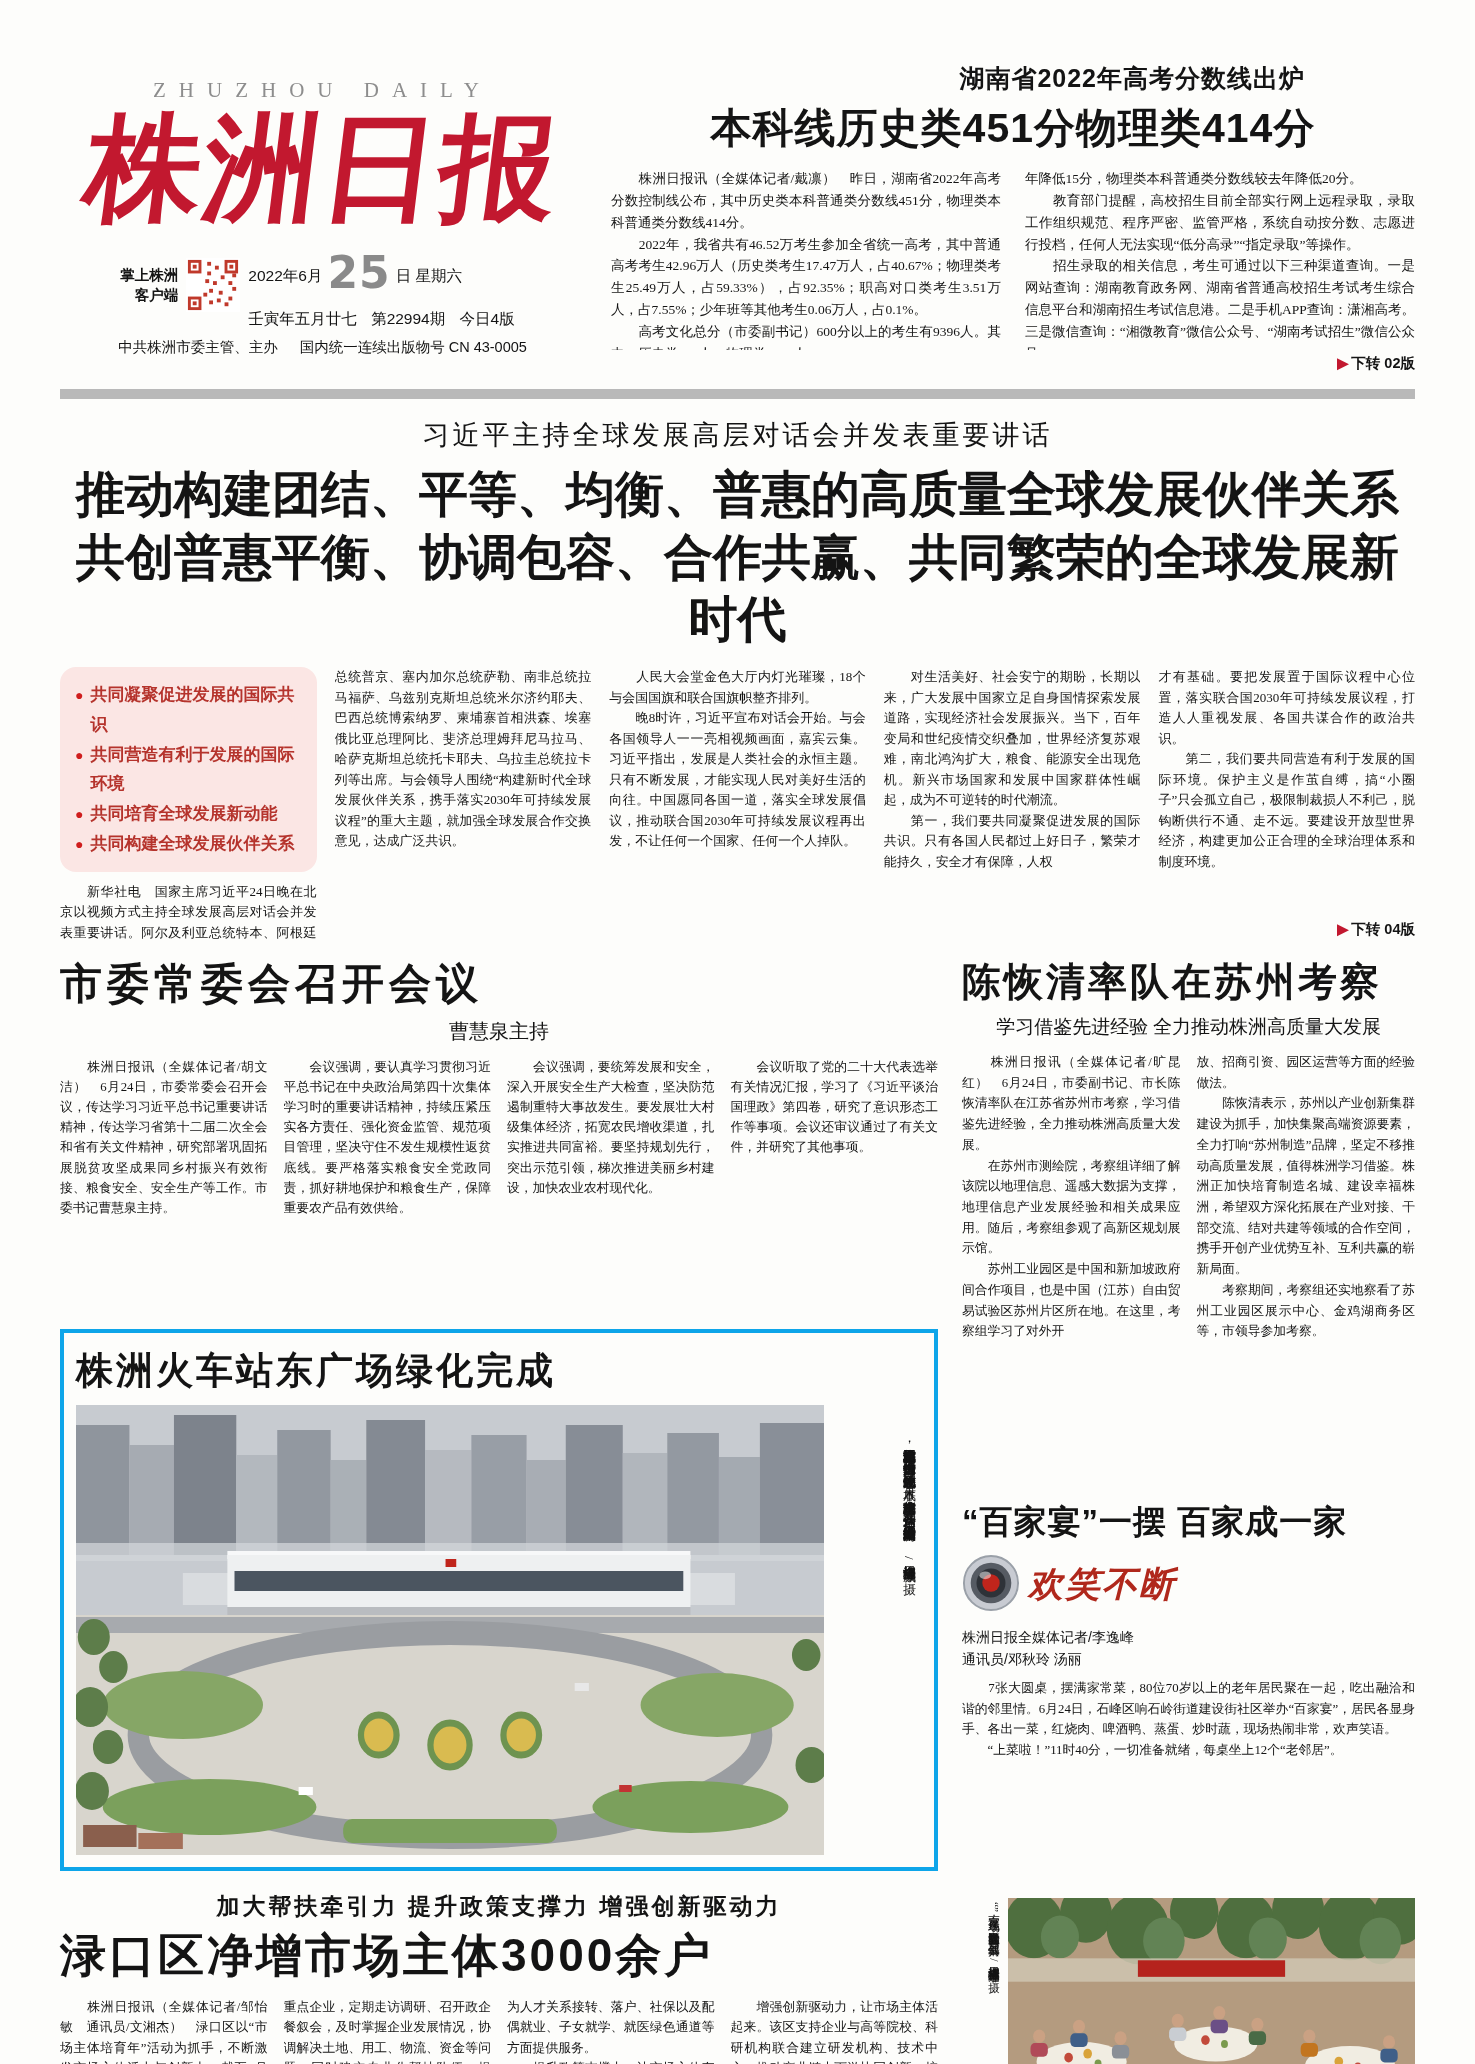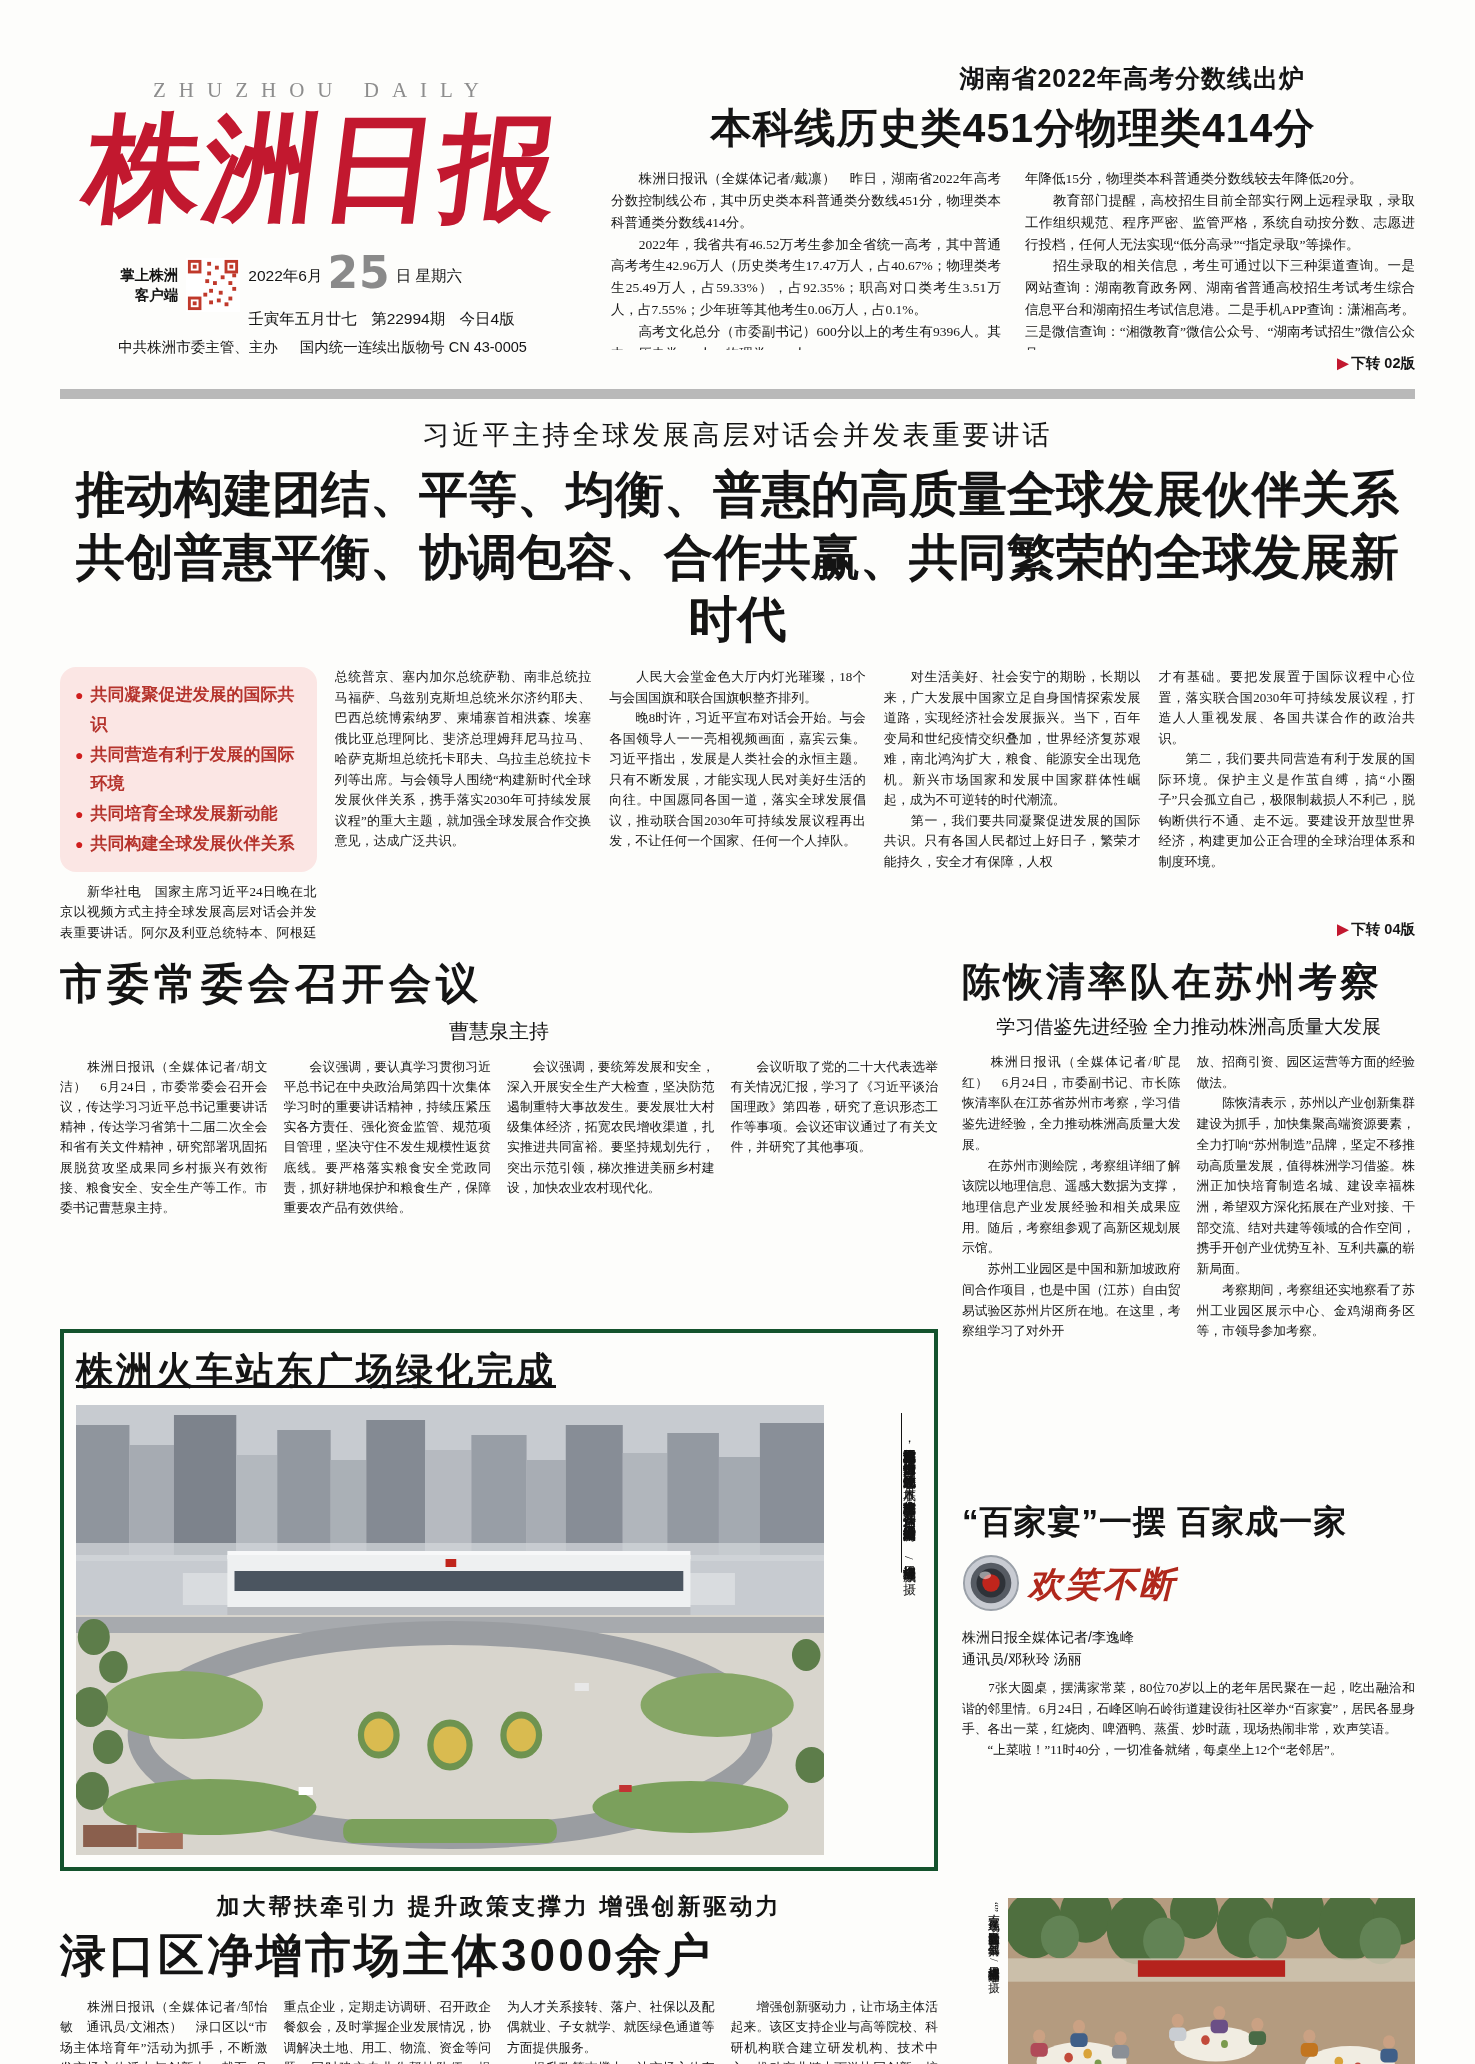"株洲火车站东广场绿化完成" .photo-box { border: 4px solid #14532d -> 4px solid #0ea5e9; text-decoration: underline -> none }
